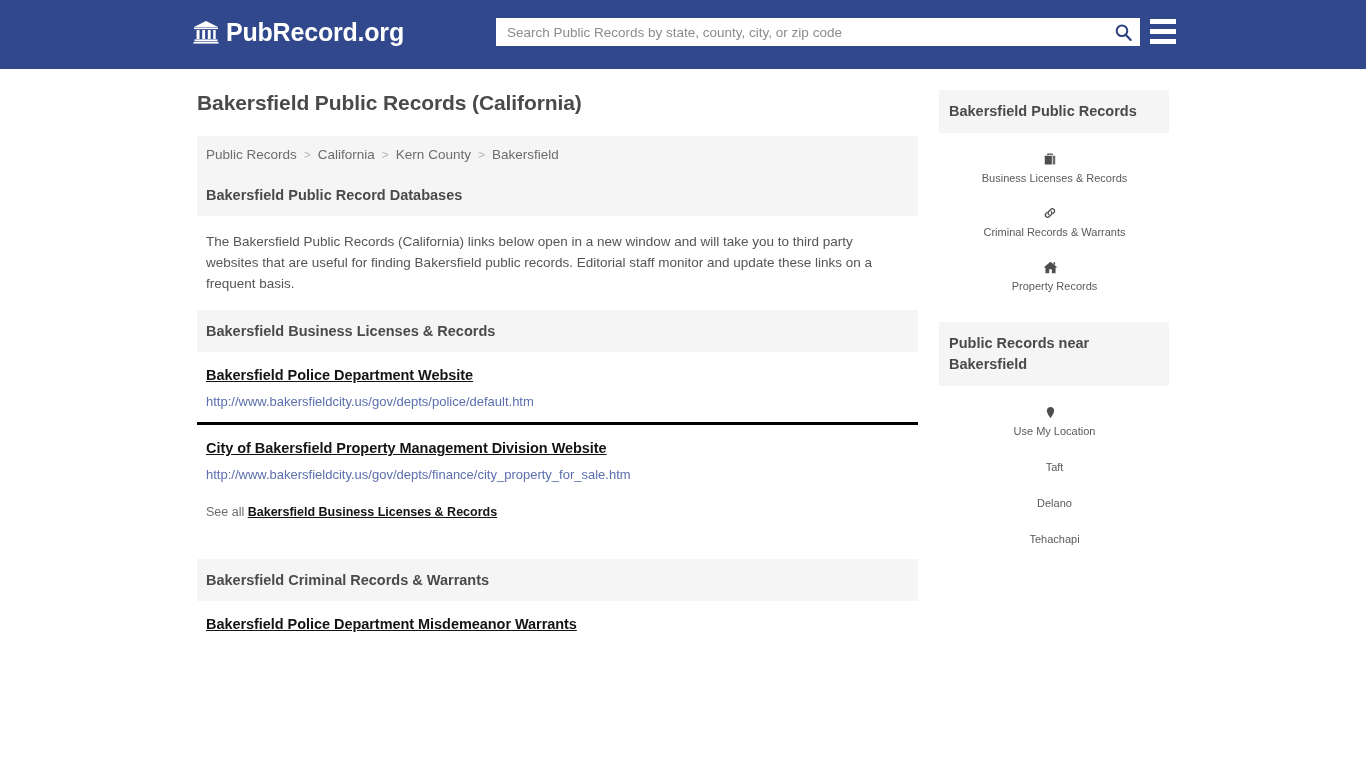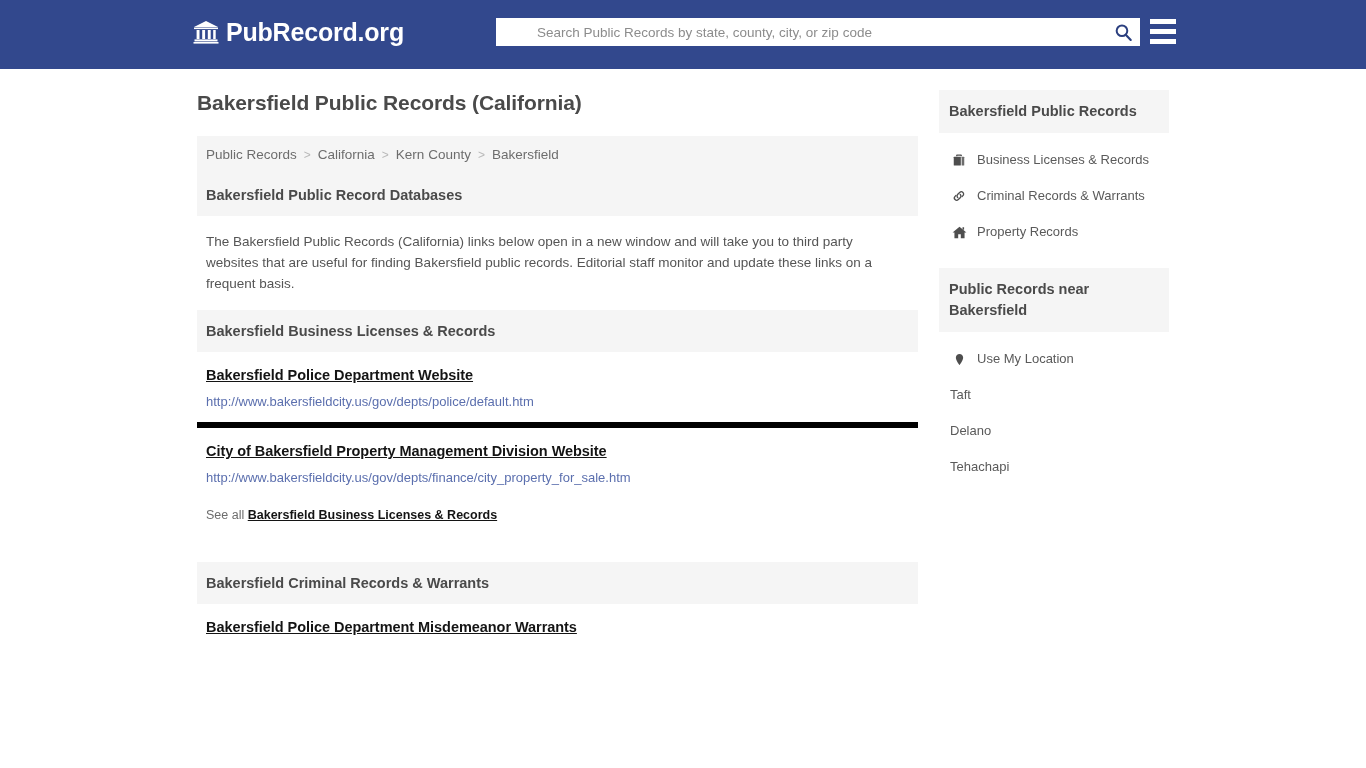"Search Public Records by state," .search-input { margin-left: 30px -> none }
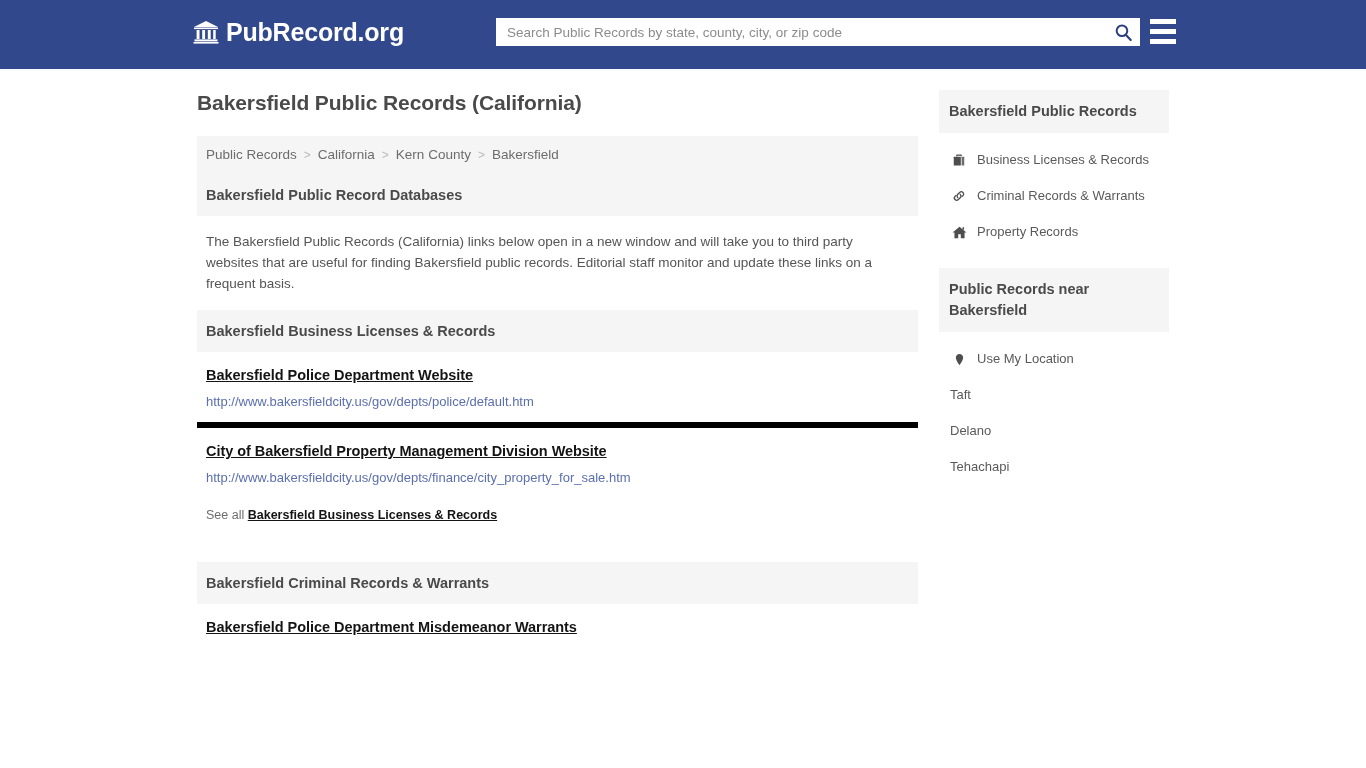"Business Licenses & Records" .side-link { flex-direction: none -> column; font-size: 13px -> 11px }
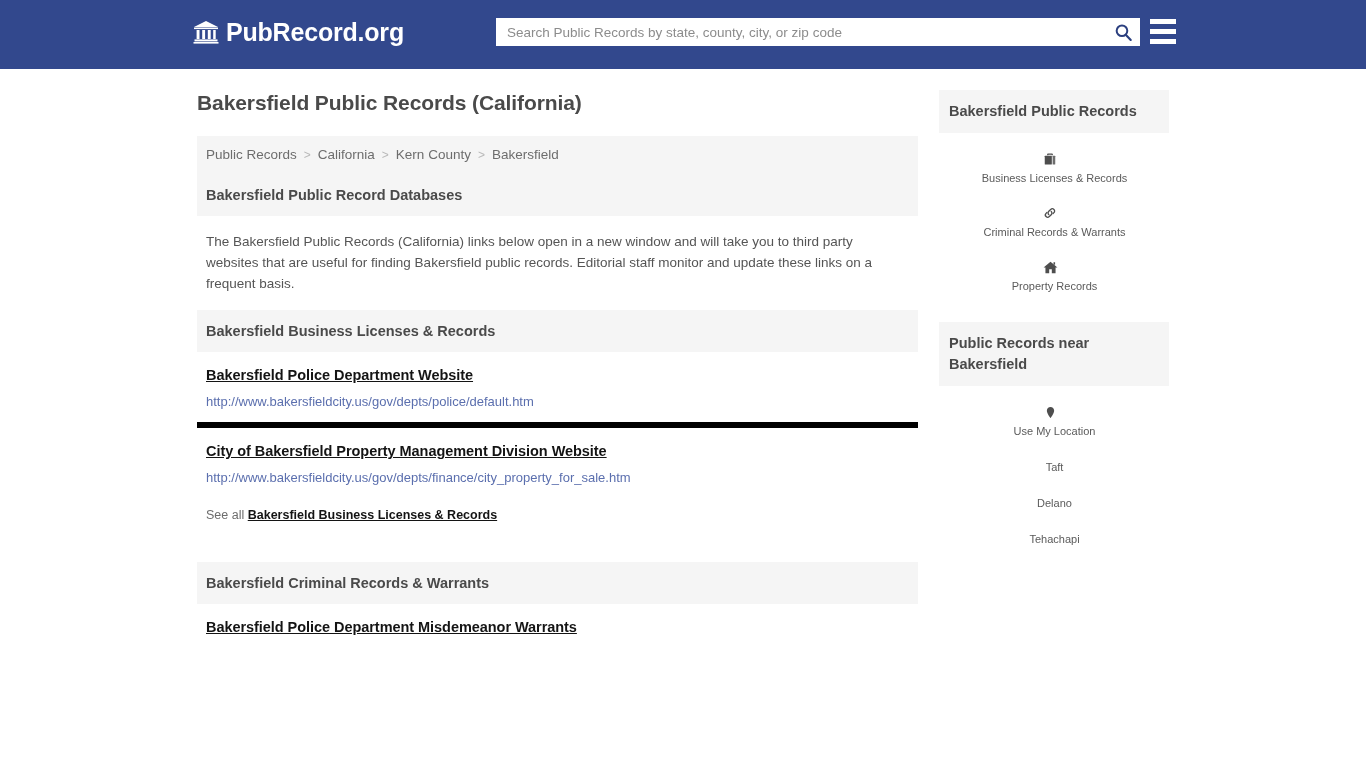"Bakersfield Police Department Website" .link-item { border-bottom: 6px solid #000000 -> 3px solid #000000 }
